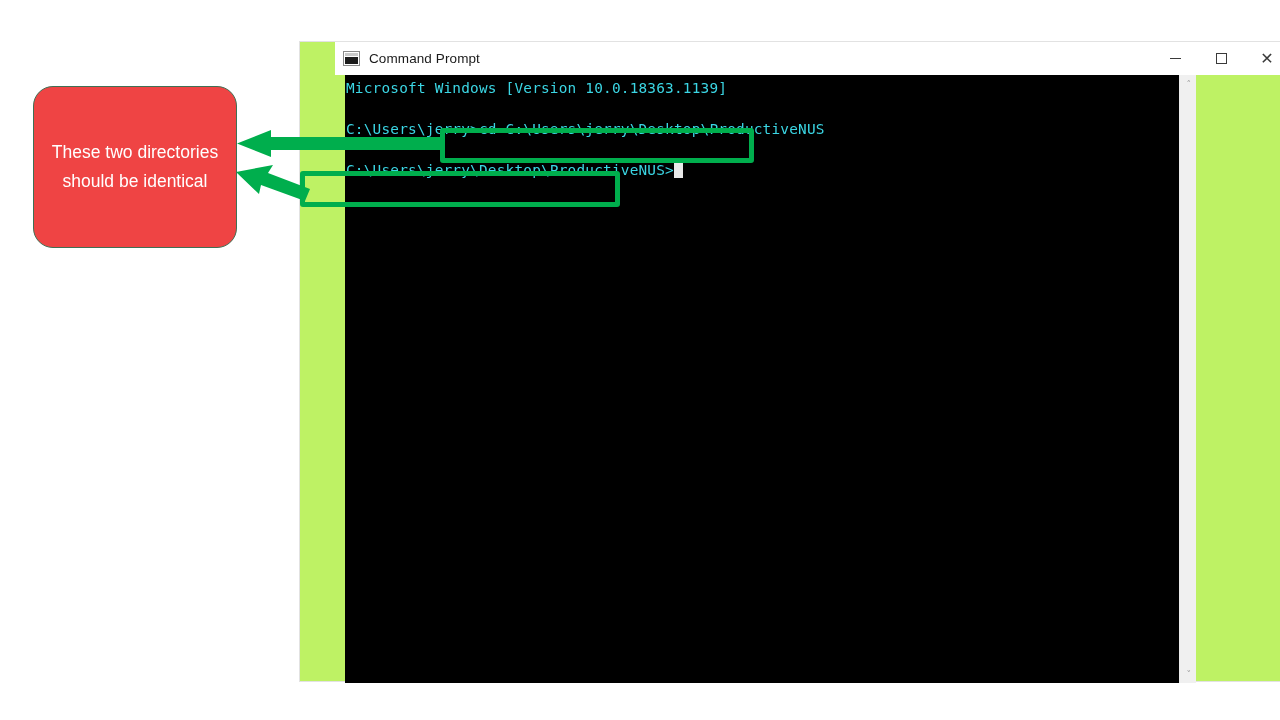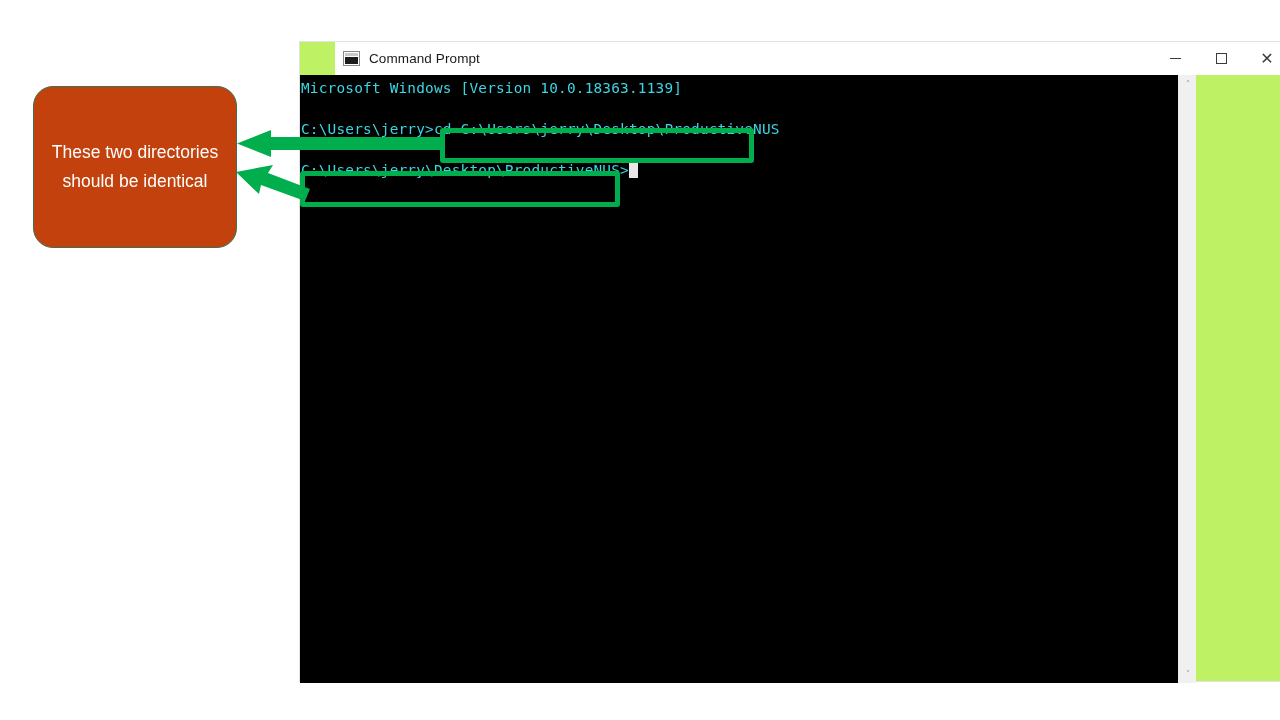"Microsoft Windows [Version" .console { margin-left: none -> 45px }
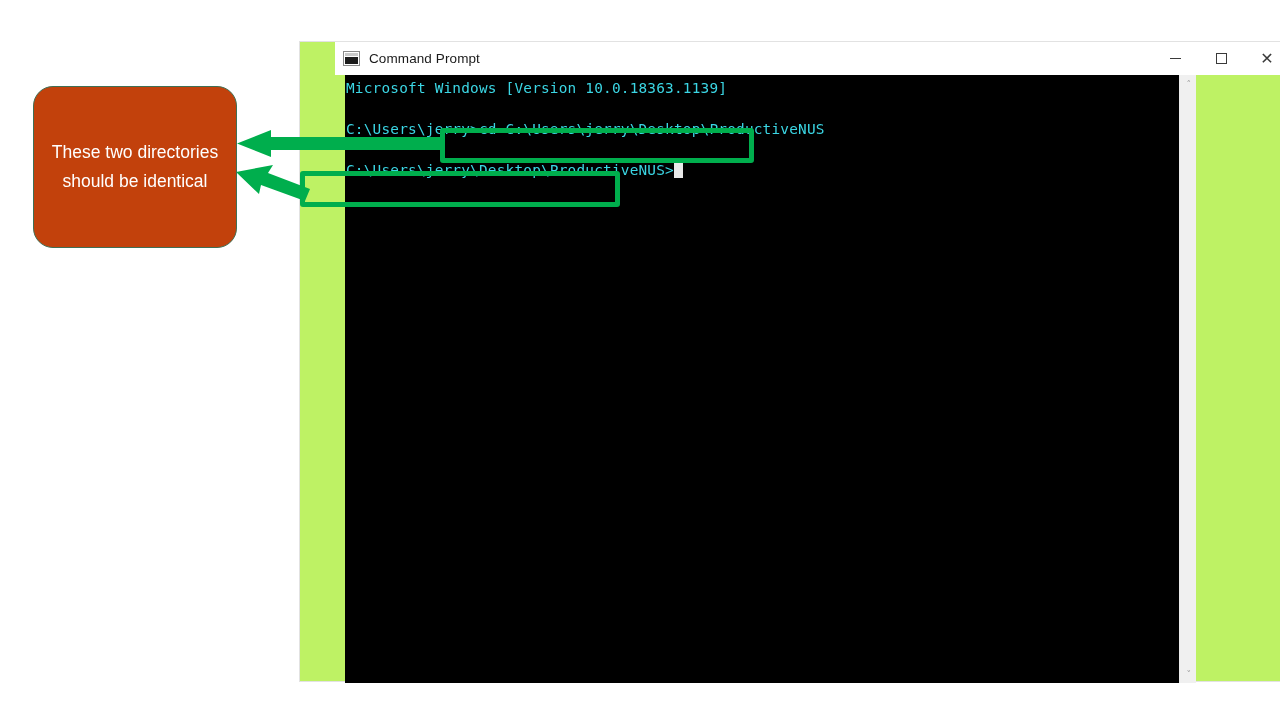"These two directories should be" .callout { background: #c2410c -> #ef4444 }
